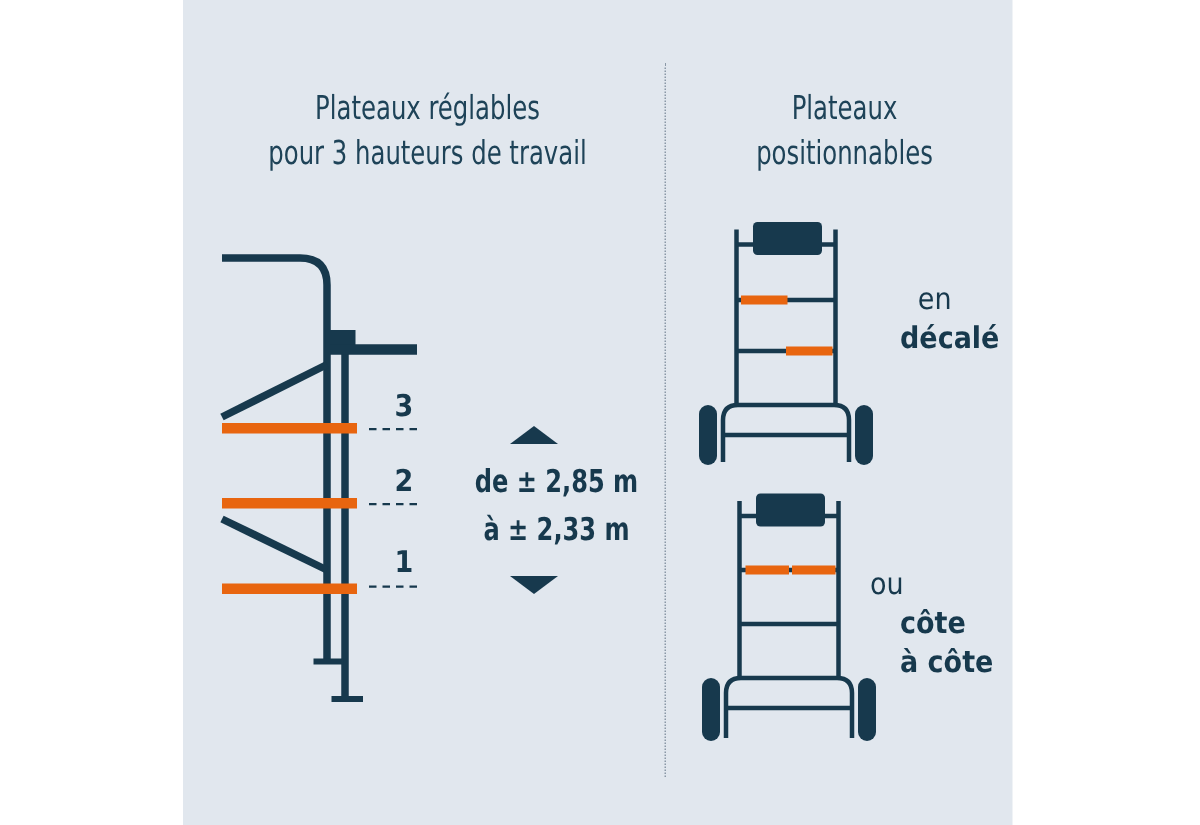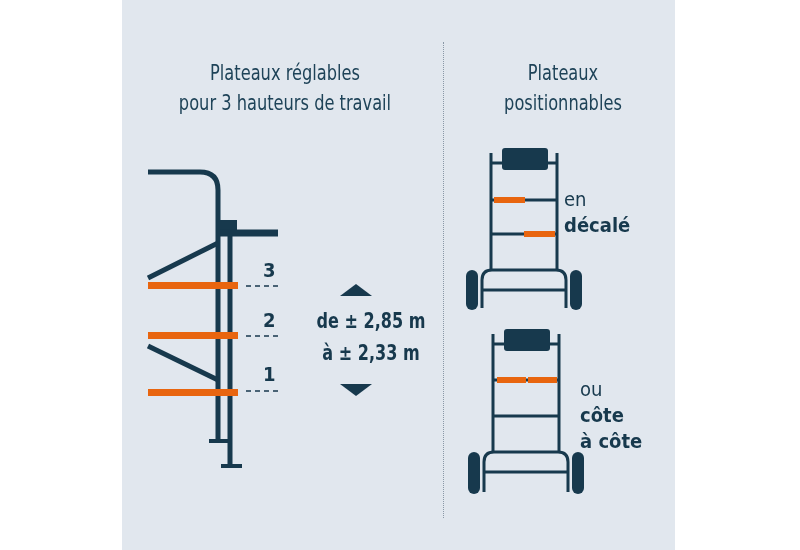"en" div.label { left: 564px -> 580px; text-align: none -> center }
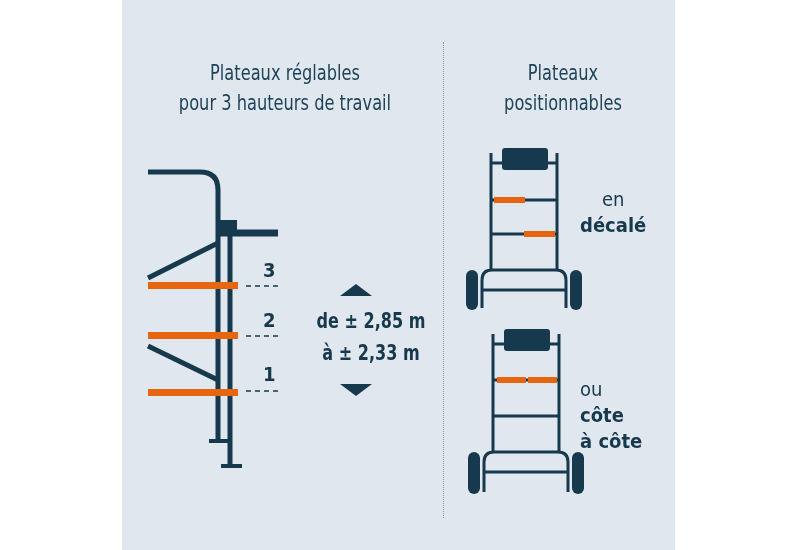"décalé" .label b { margin-left: none -> 20px }
